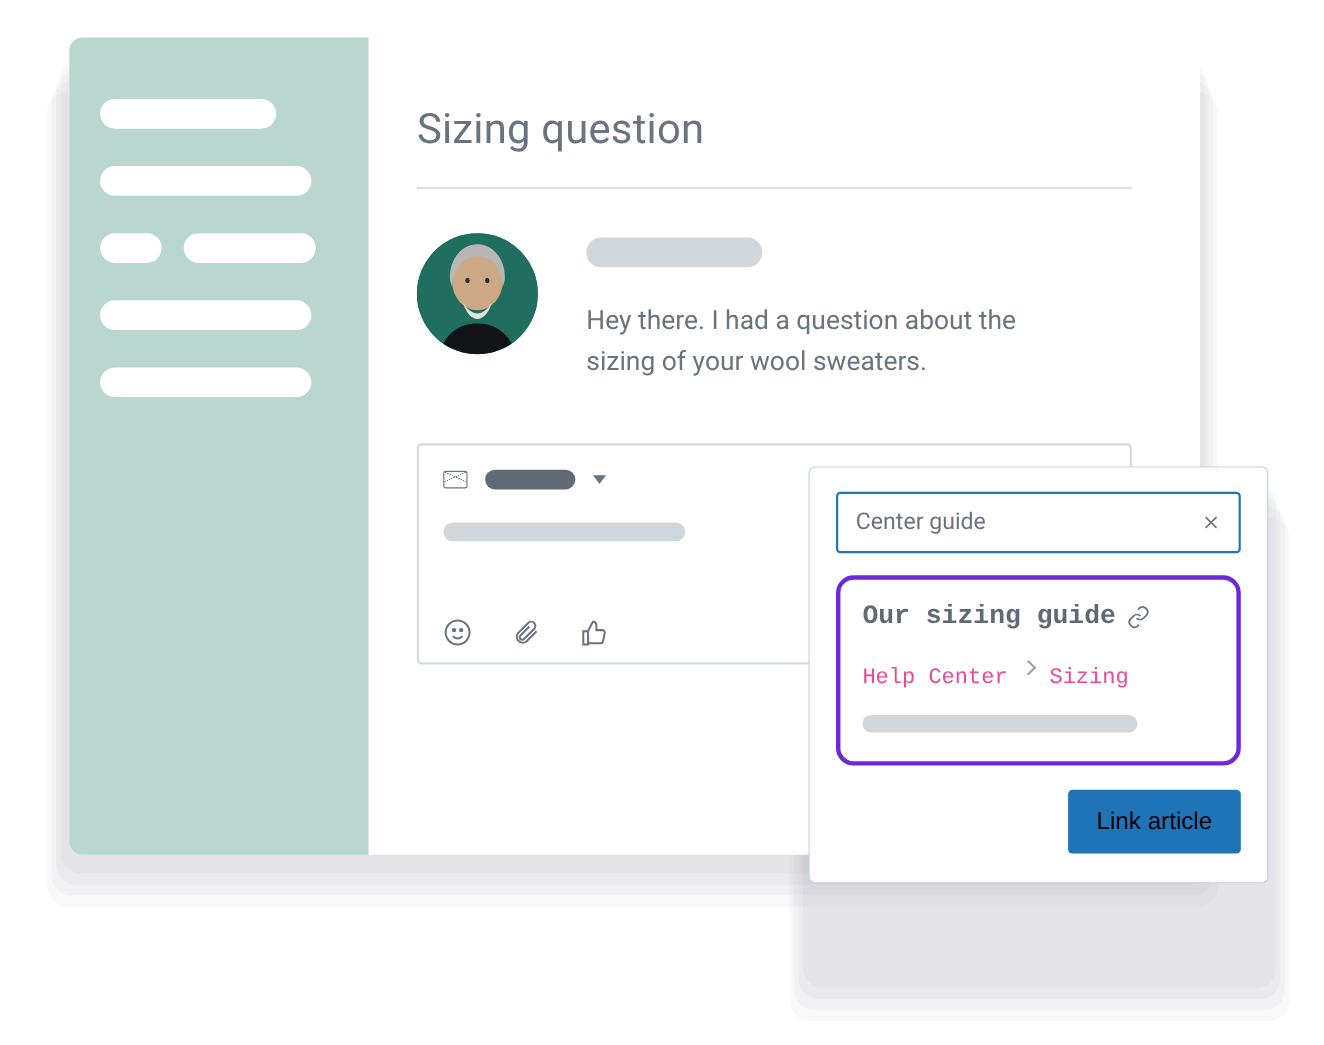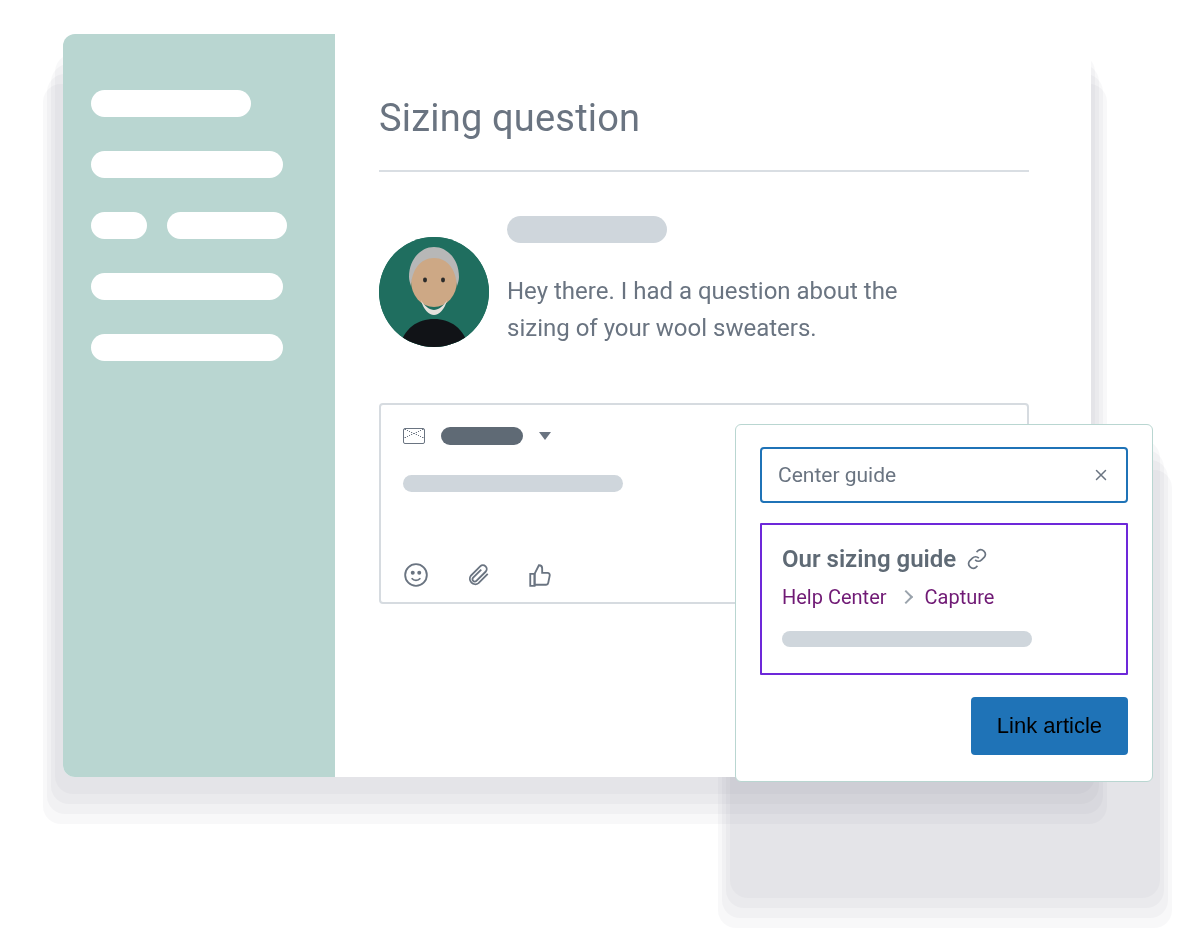"Hey there. I had a" .message { align-items: flex-end -> none; gap: 18px -> 44px }
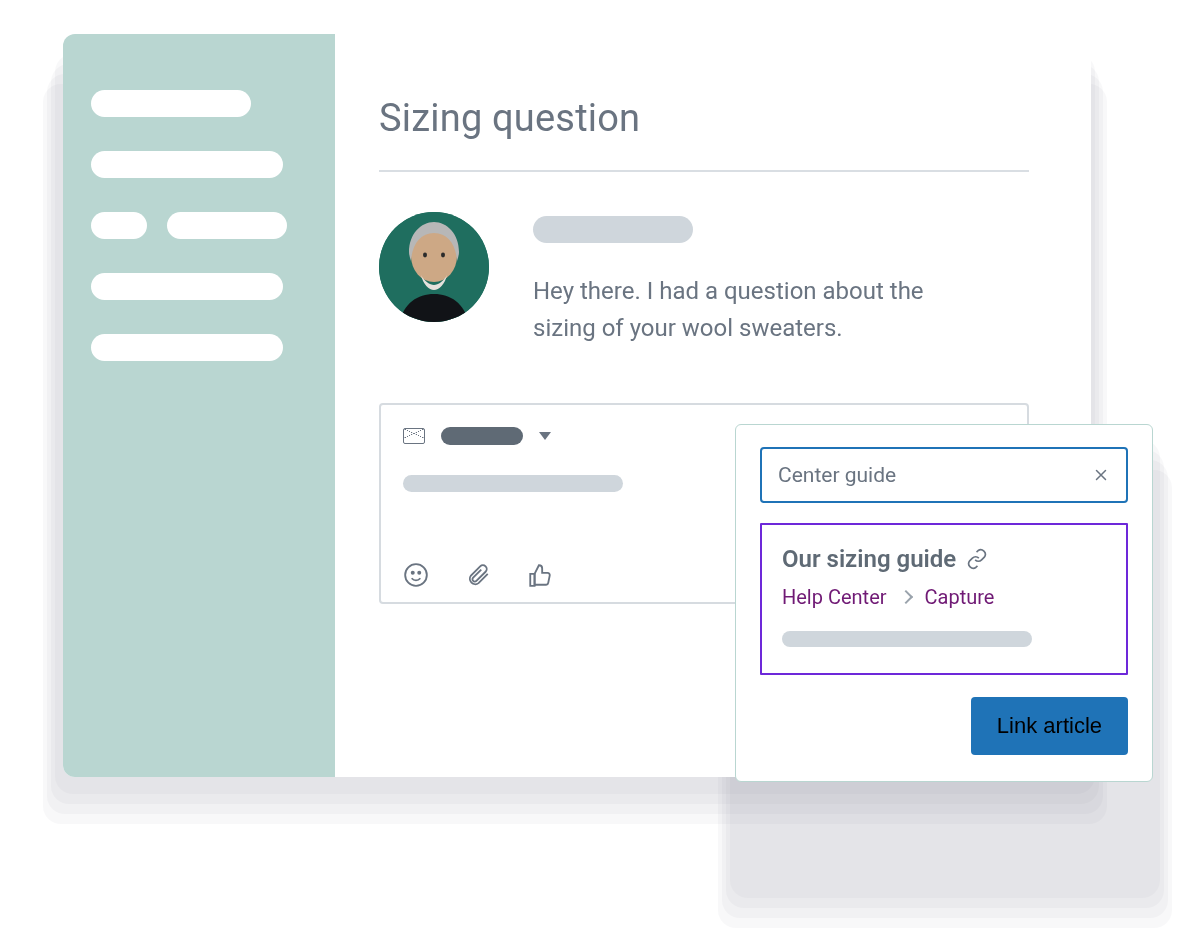"Our sizing guide" .result { border: 2px solid #6d28d9 -> 4px solid #6d28d9; border-radius: 1px -> 16px; font-family: none -> Liberation Mono, monospace }
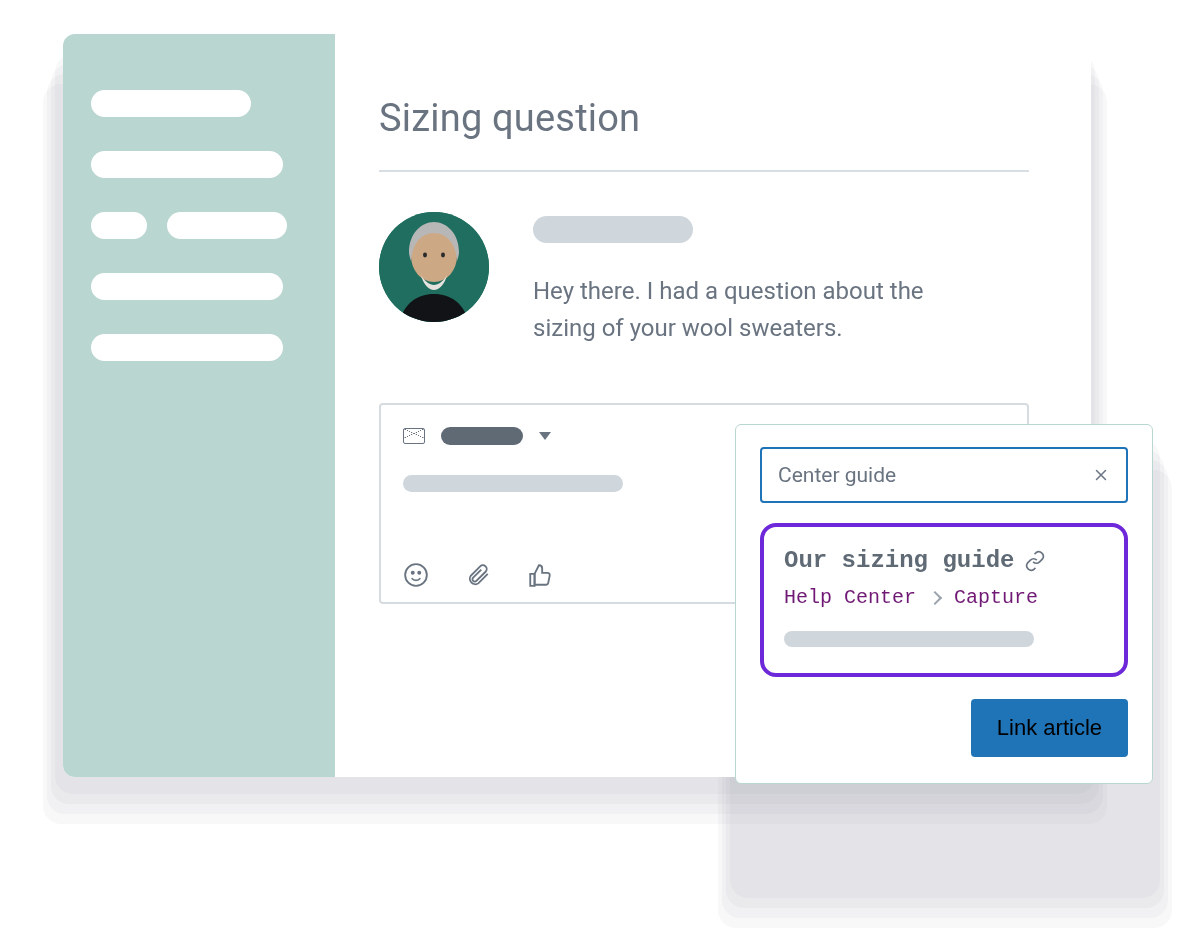"Help Center" .crumbs a { color: #701a75 -> #ec4899; margin-top: none -> 19px }
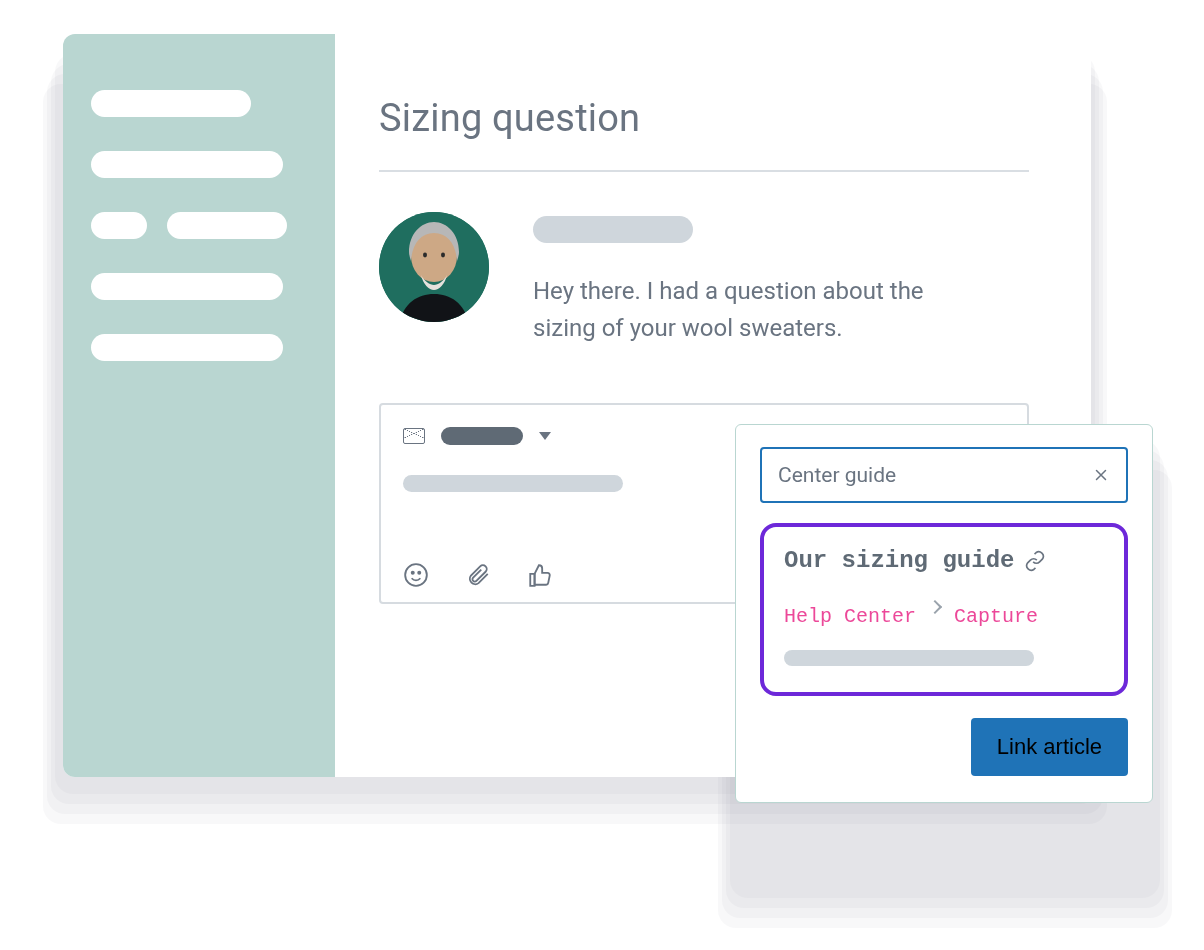"Capture" a { text: Capture -> Sizing }
